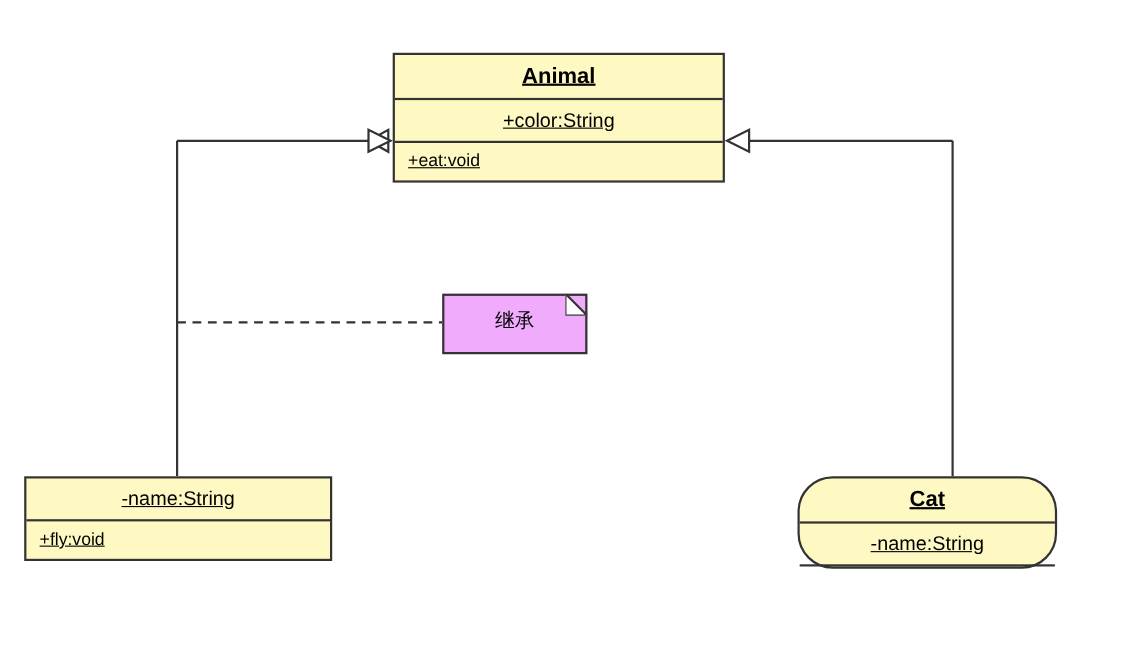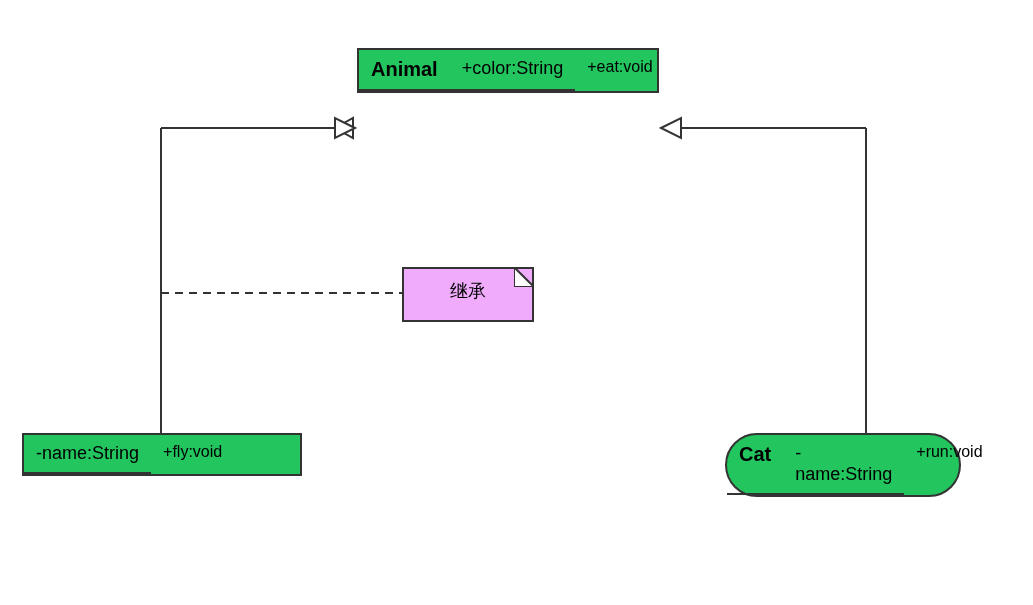"Animal" .uml-class { background: #22c55e -> #fef9c3; flex-direction: row -> column; text-decoration: none -> underline }
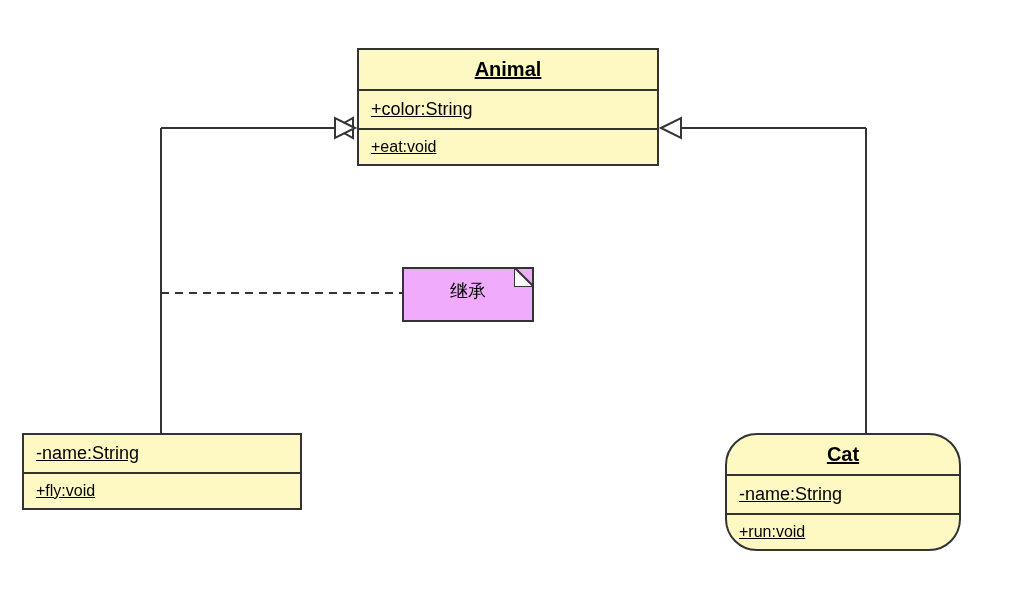"+color:String" .uml-class-attrs { text-align: none -> center }
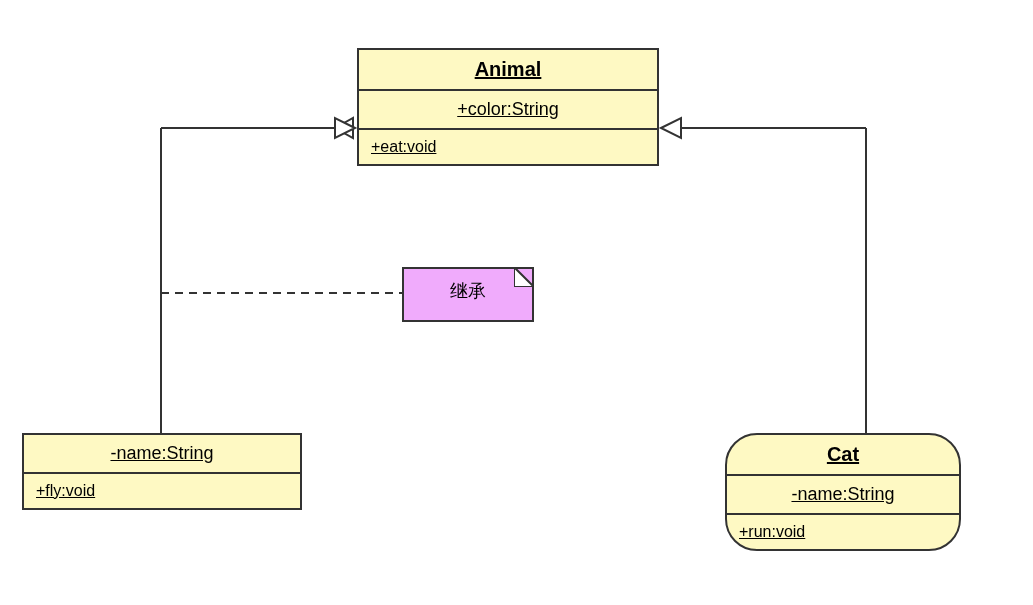"+run:void" div.uml-class-methods { html: <div>+run:void</div> -> none }
